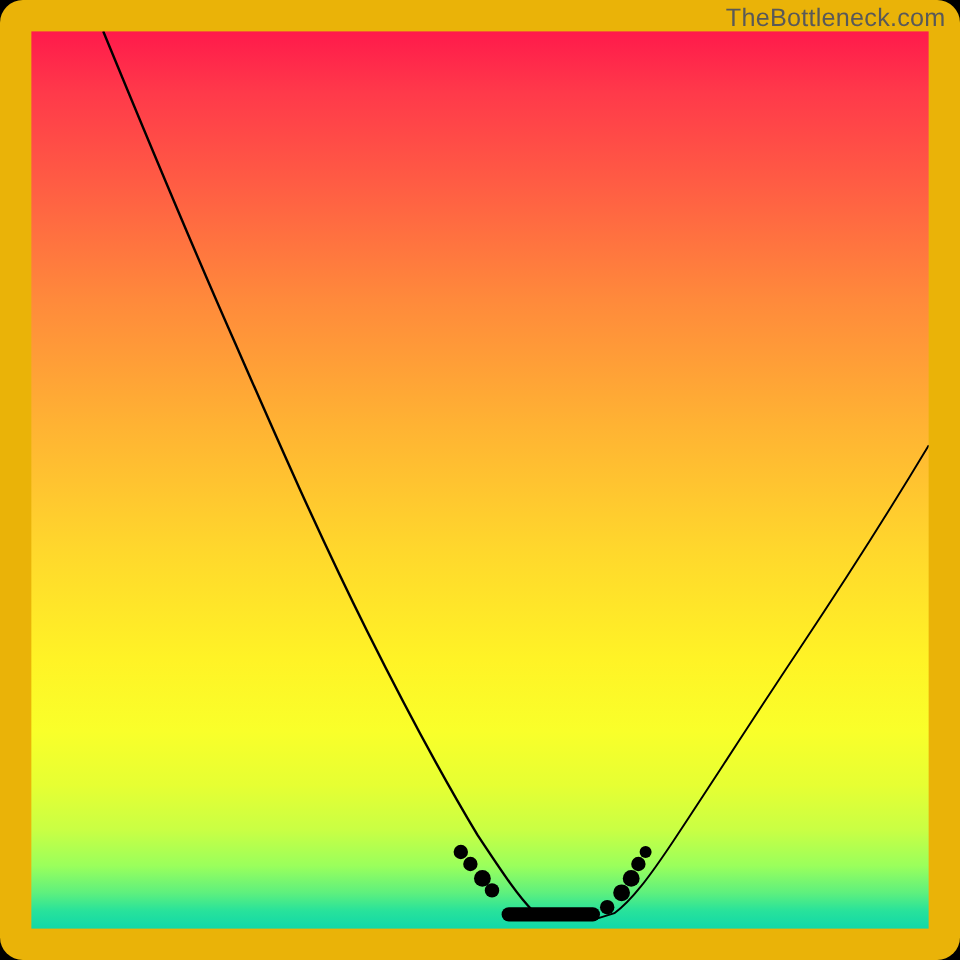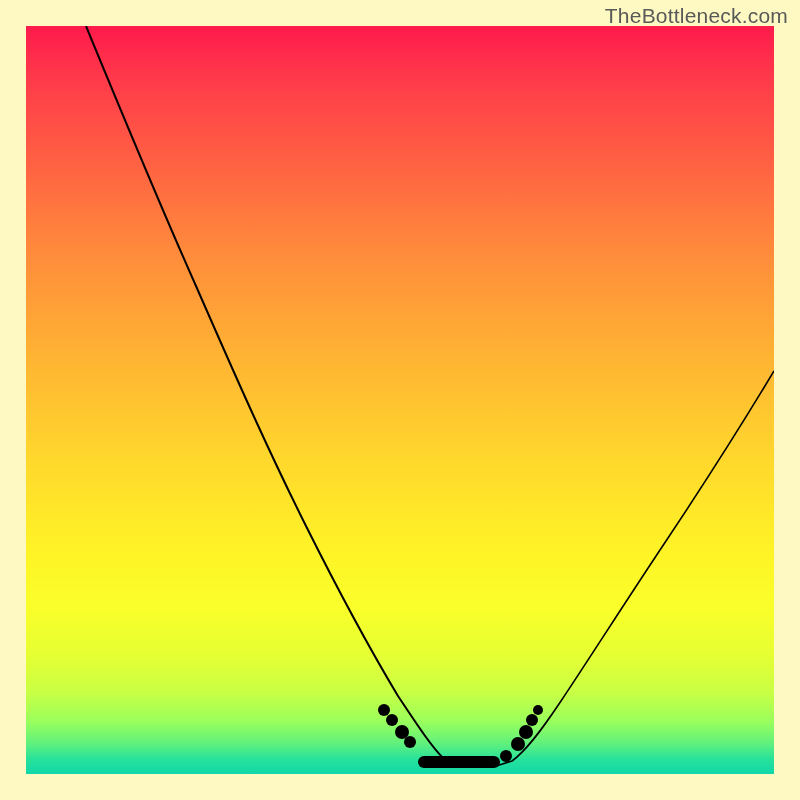"TheBottleneck.com" .frame { background: #fef9c3 -> #eab308; border-radius: none -> 19px }
